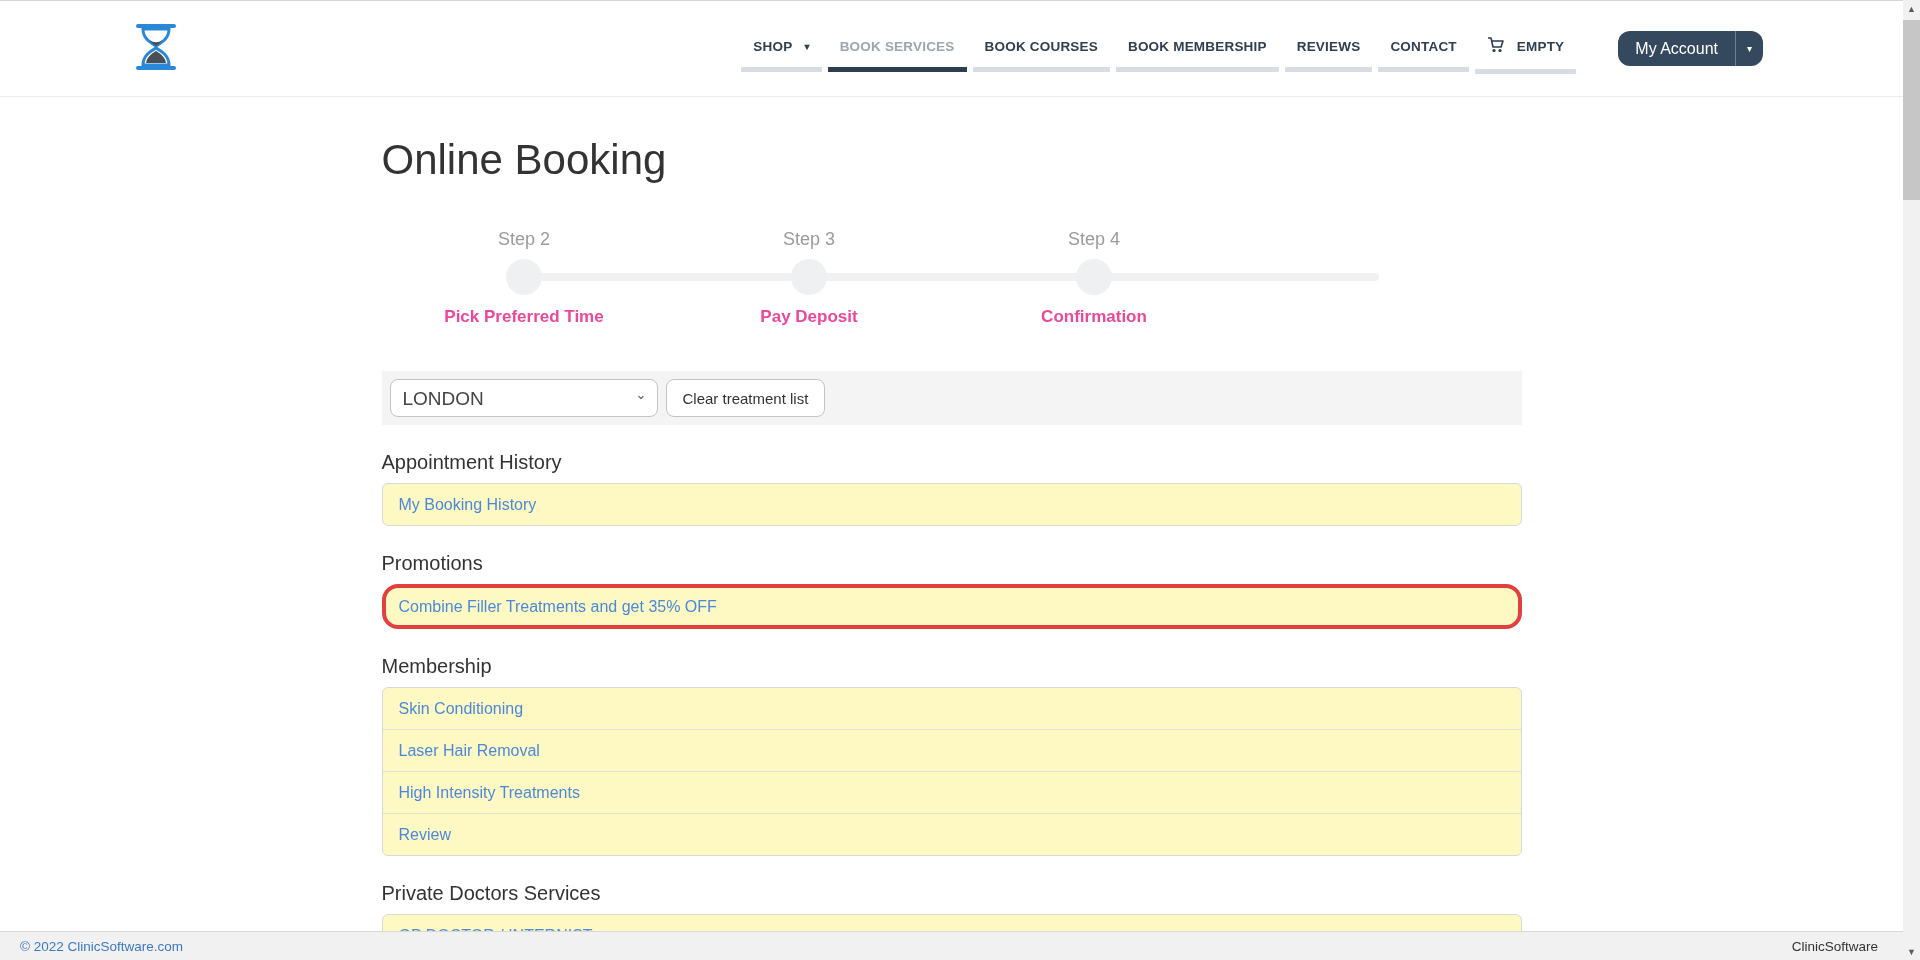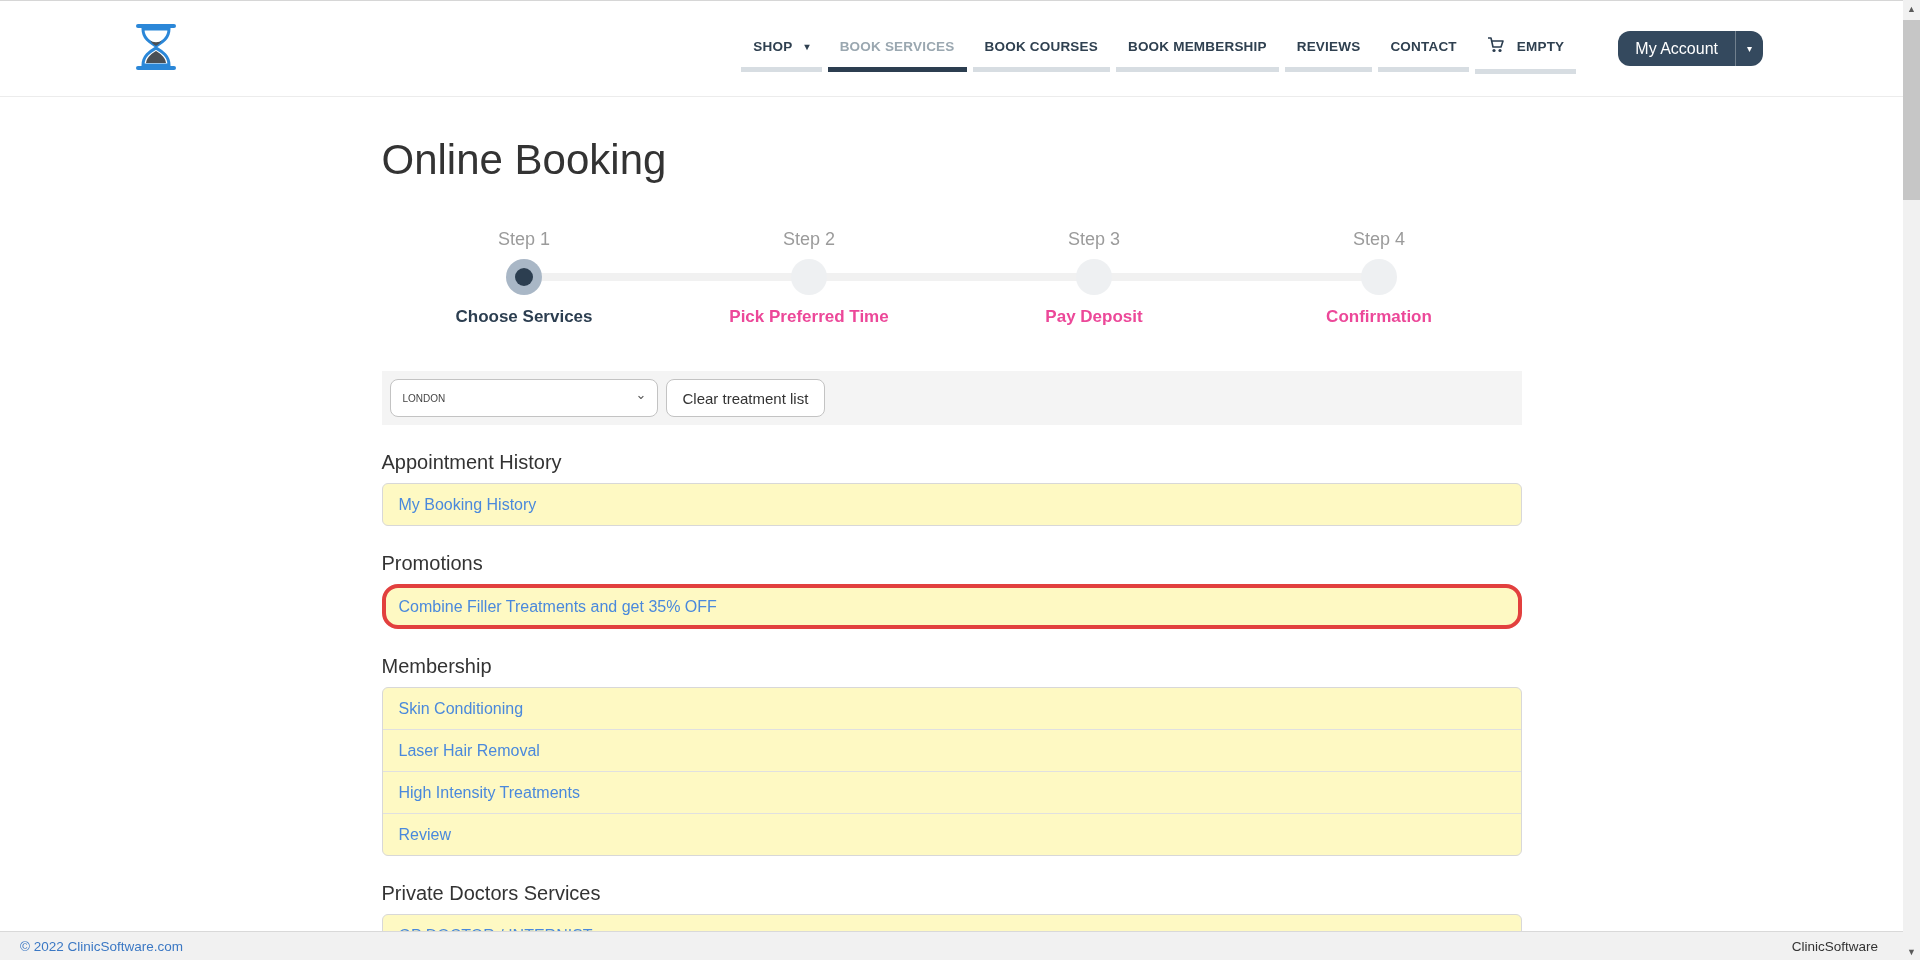"Step 1" div.step { html: <div> <span>Step 1</span> <span> <span></span> </span> <span>Choose Services</span> </div> -> none }
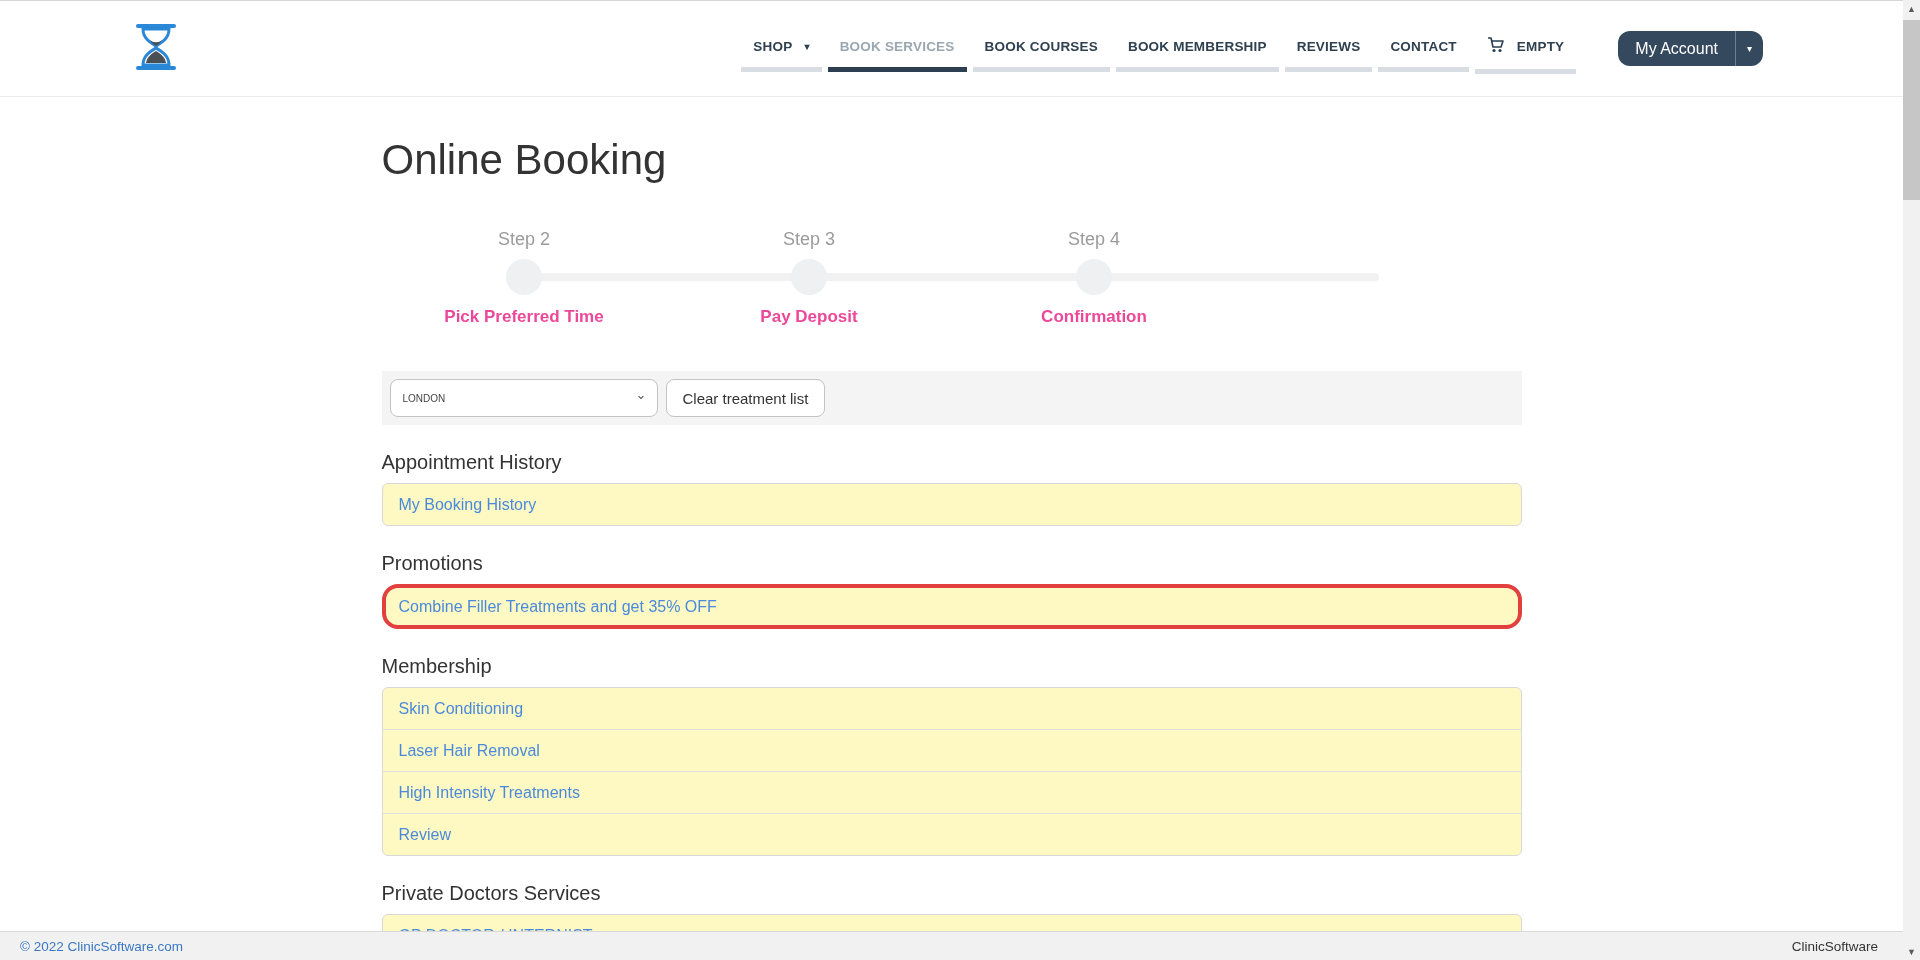"LONDON" .location-select { font-size: 10px -> 19px }
